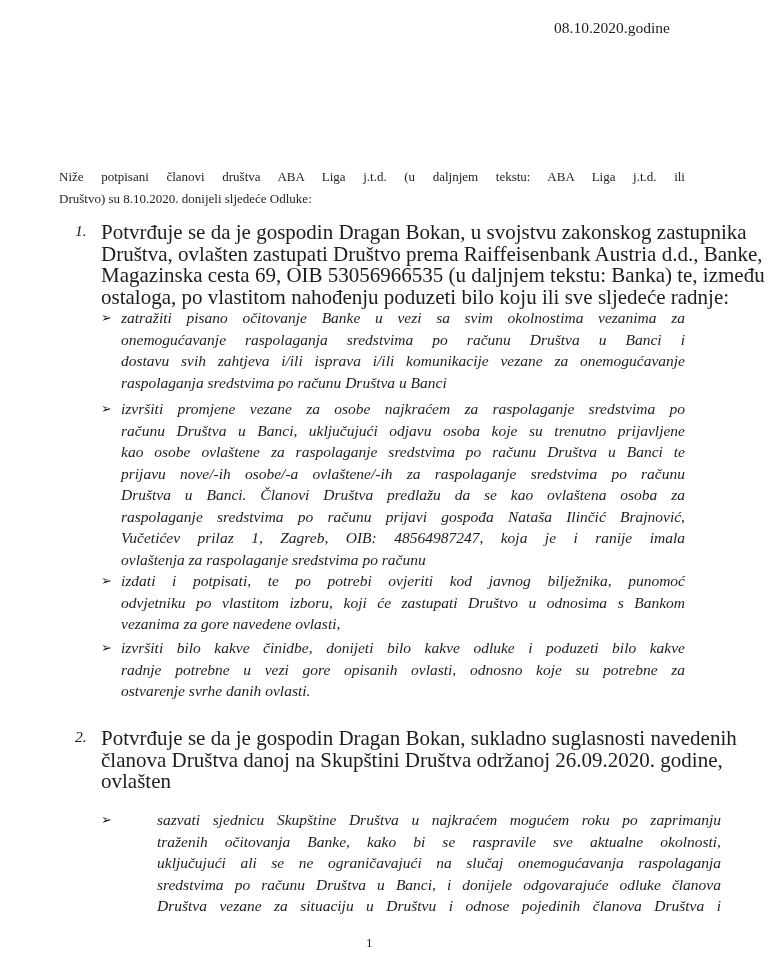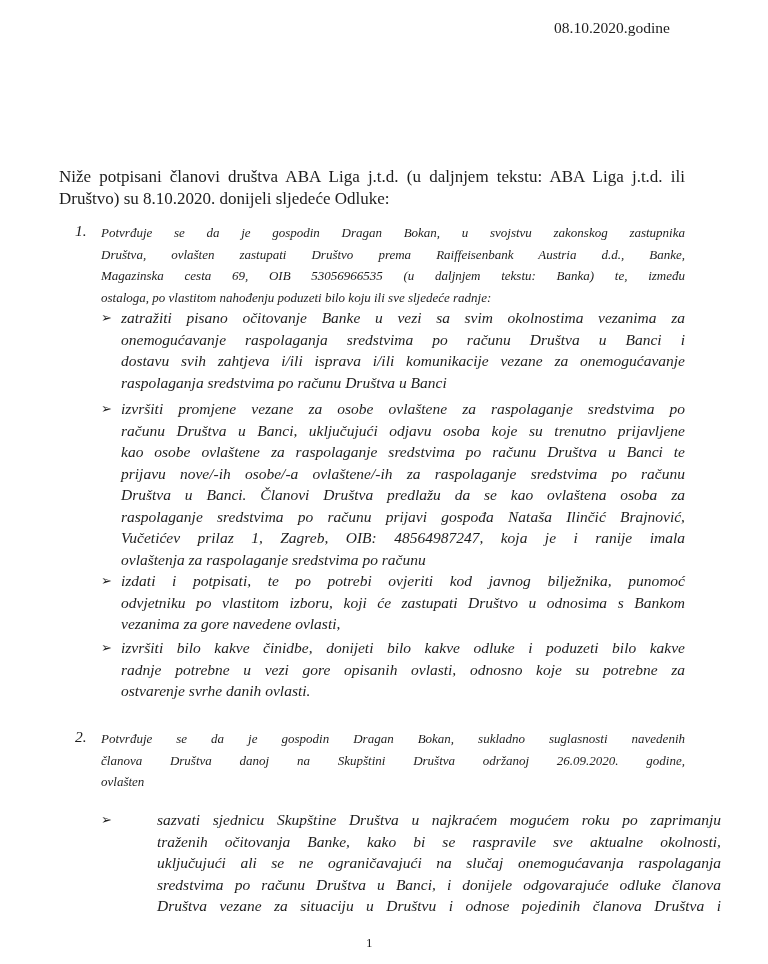"Niže potpisani članovi društva ABA" .intro { font-size: 17px -> 13px }
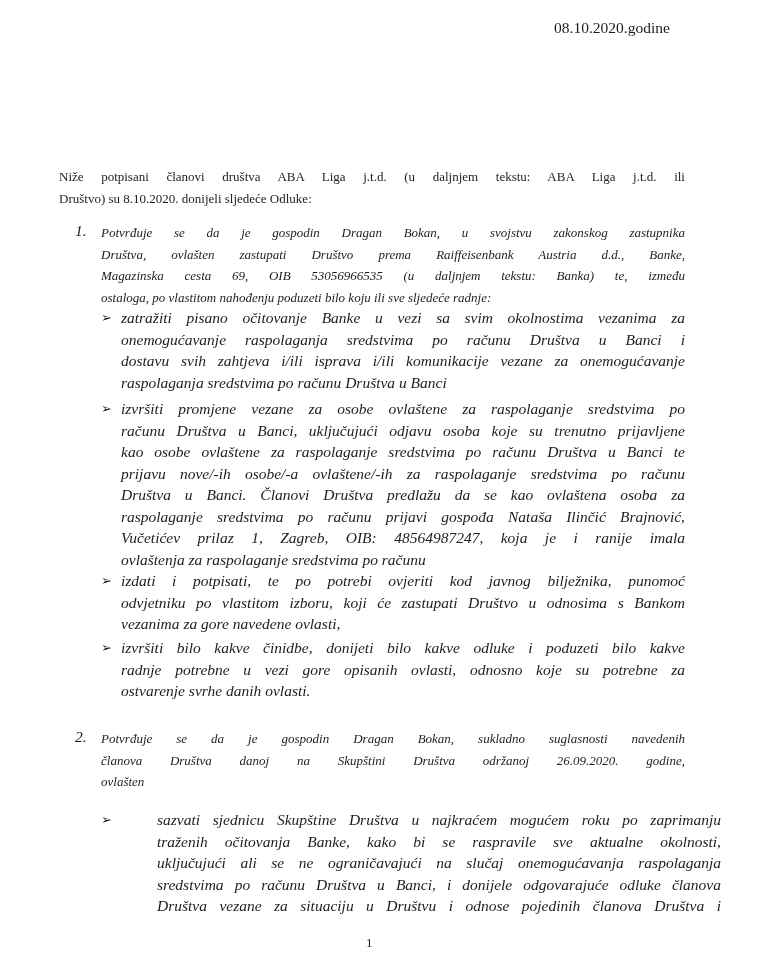"Potvrđuje se da je gospodin" .para { font-size: 13px -> 21px; font-style: italic -> none }
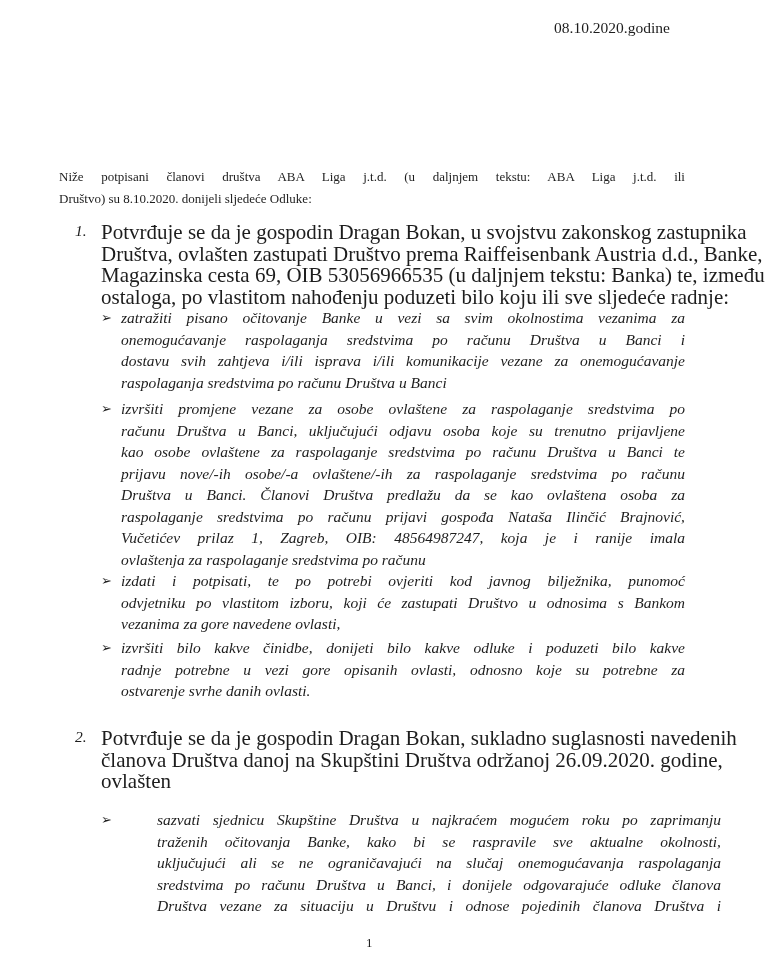"izvršiti promjene vezane za osobe" span.line { text: ovlaštene -> najkraćem }
